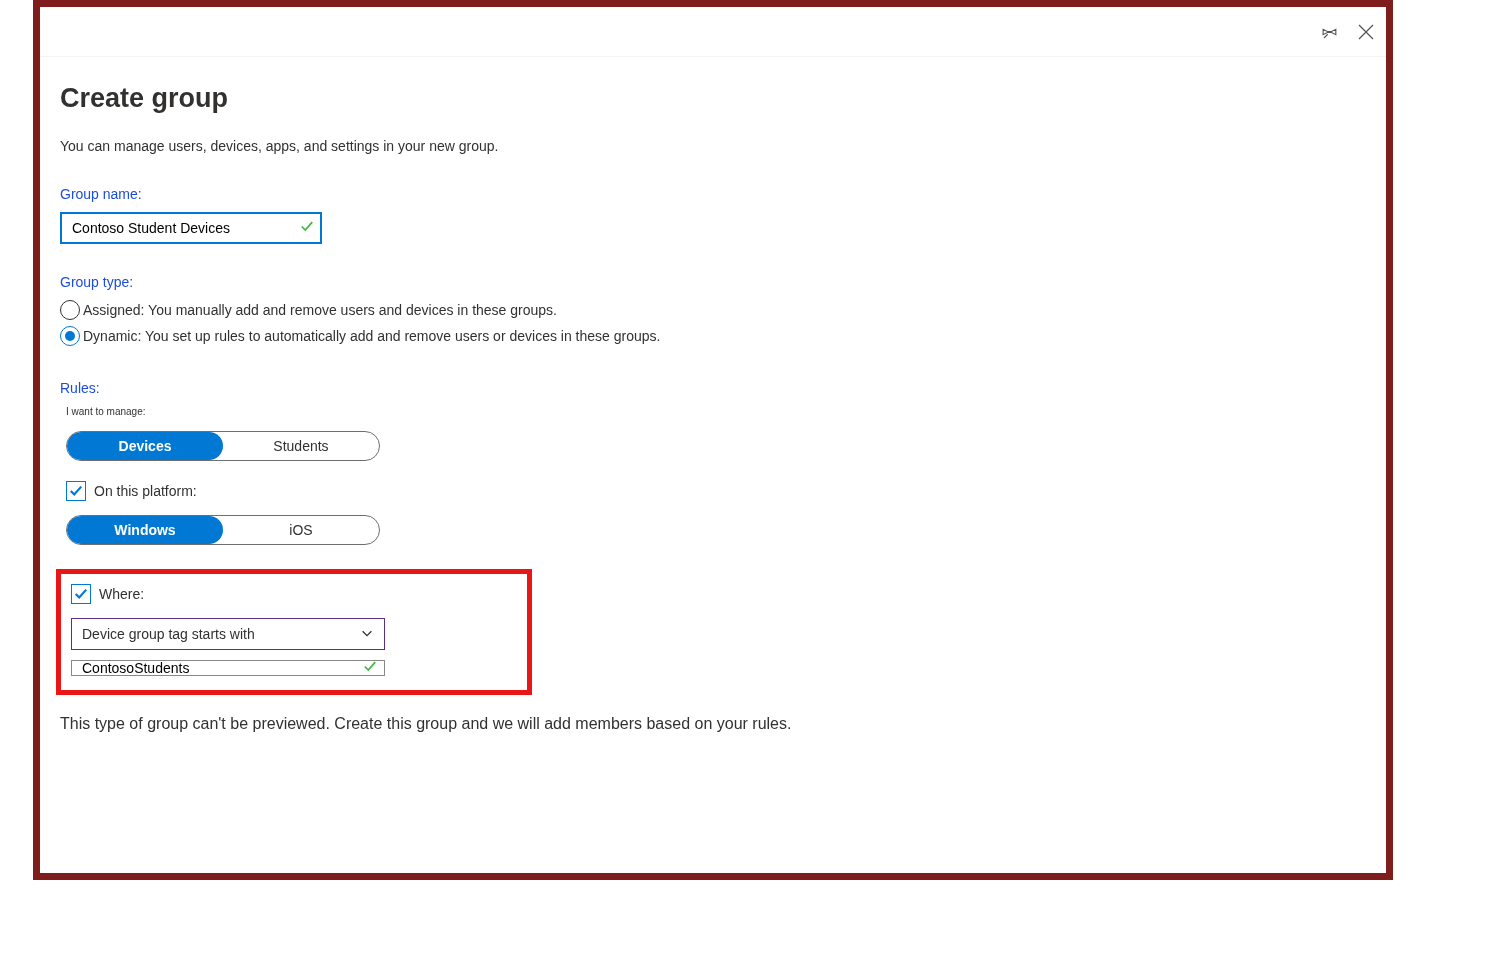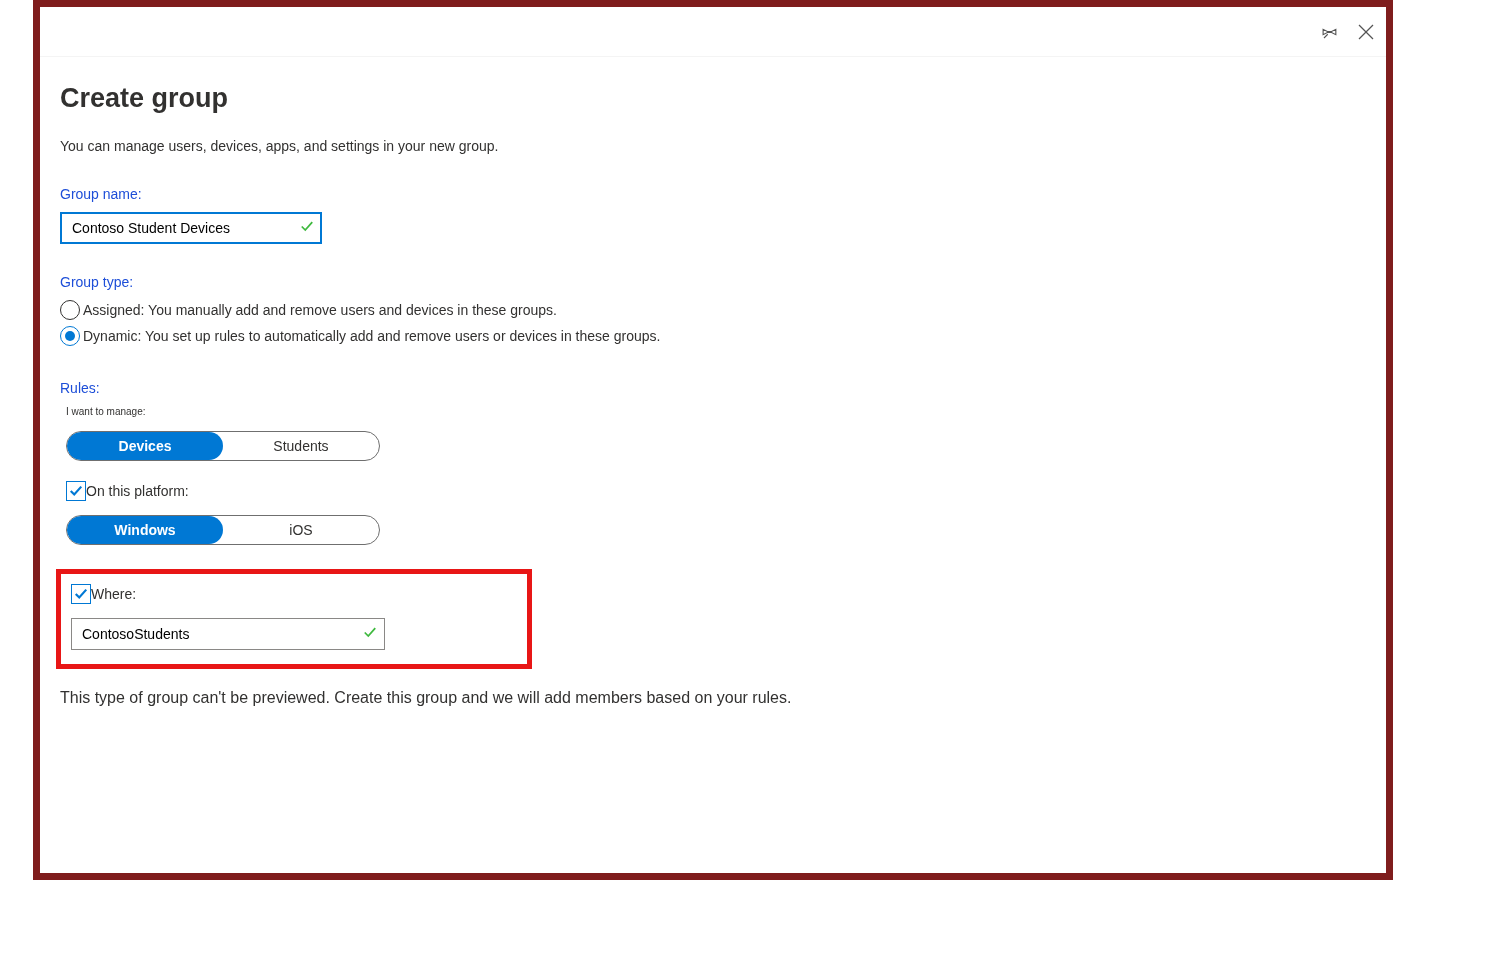"On this platform:" .checkbox-row { gap: none -> 8px }
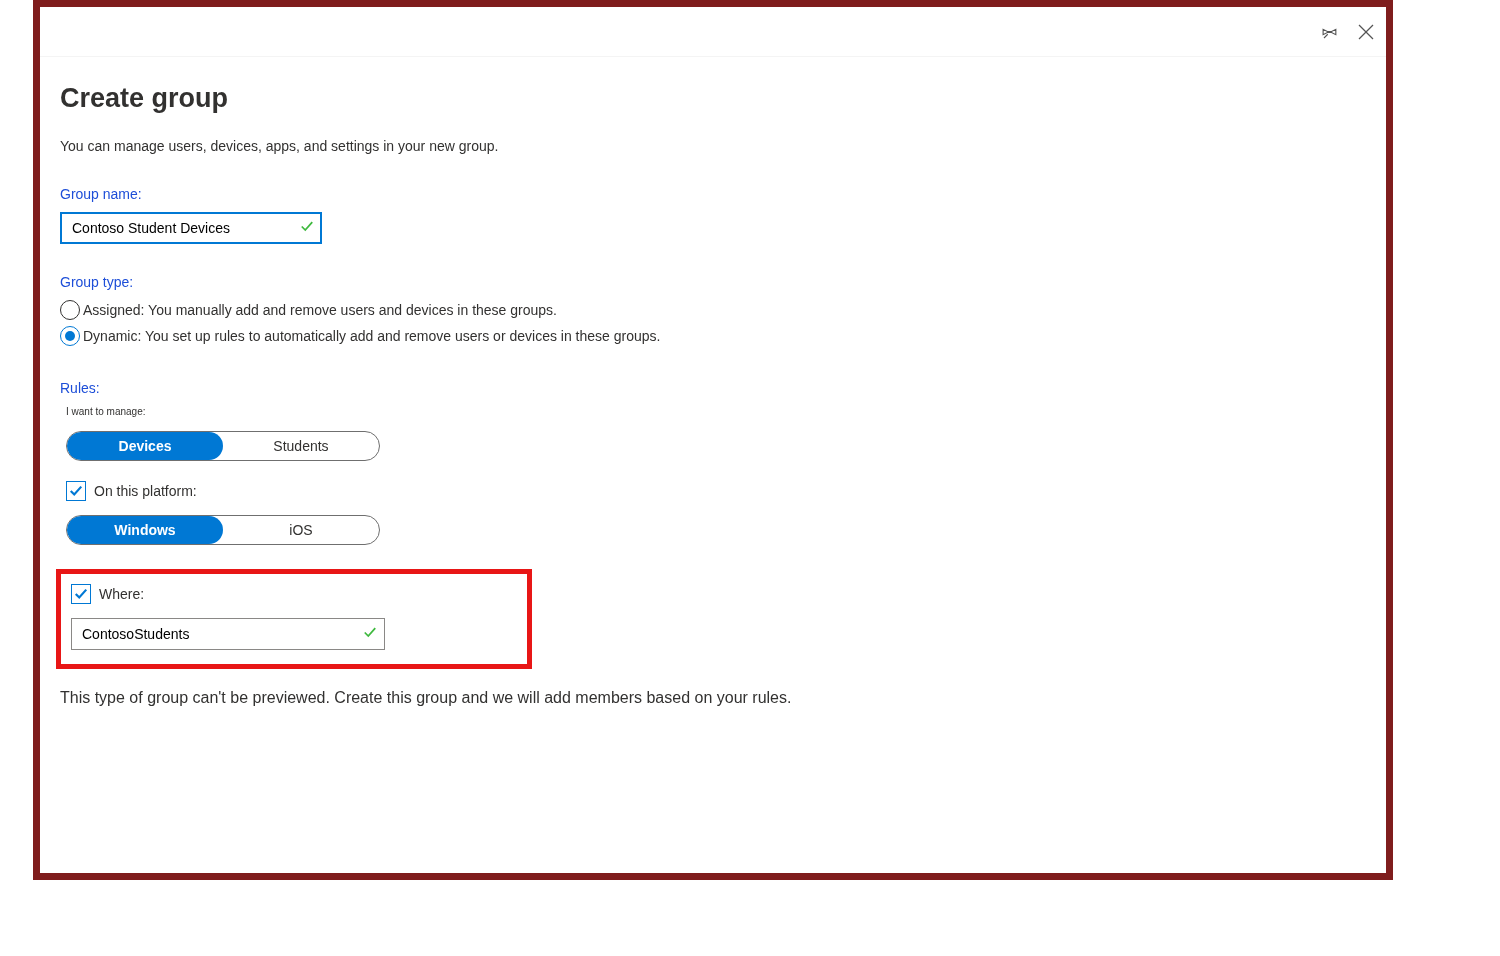"Device group tag starts with" div.dropdown { html: none -> <div> <span>Device group tag starts with</span> <span> <svg> <polyline></polyline> </svg> </span> </div> }
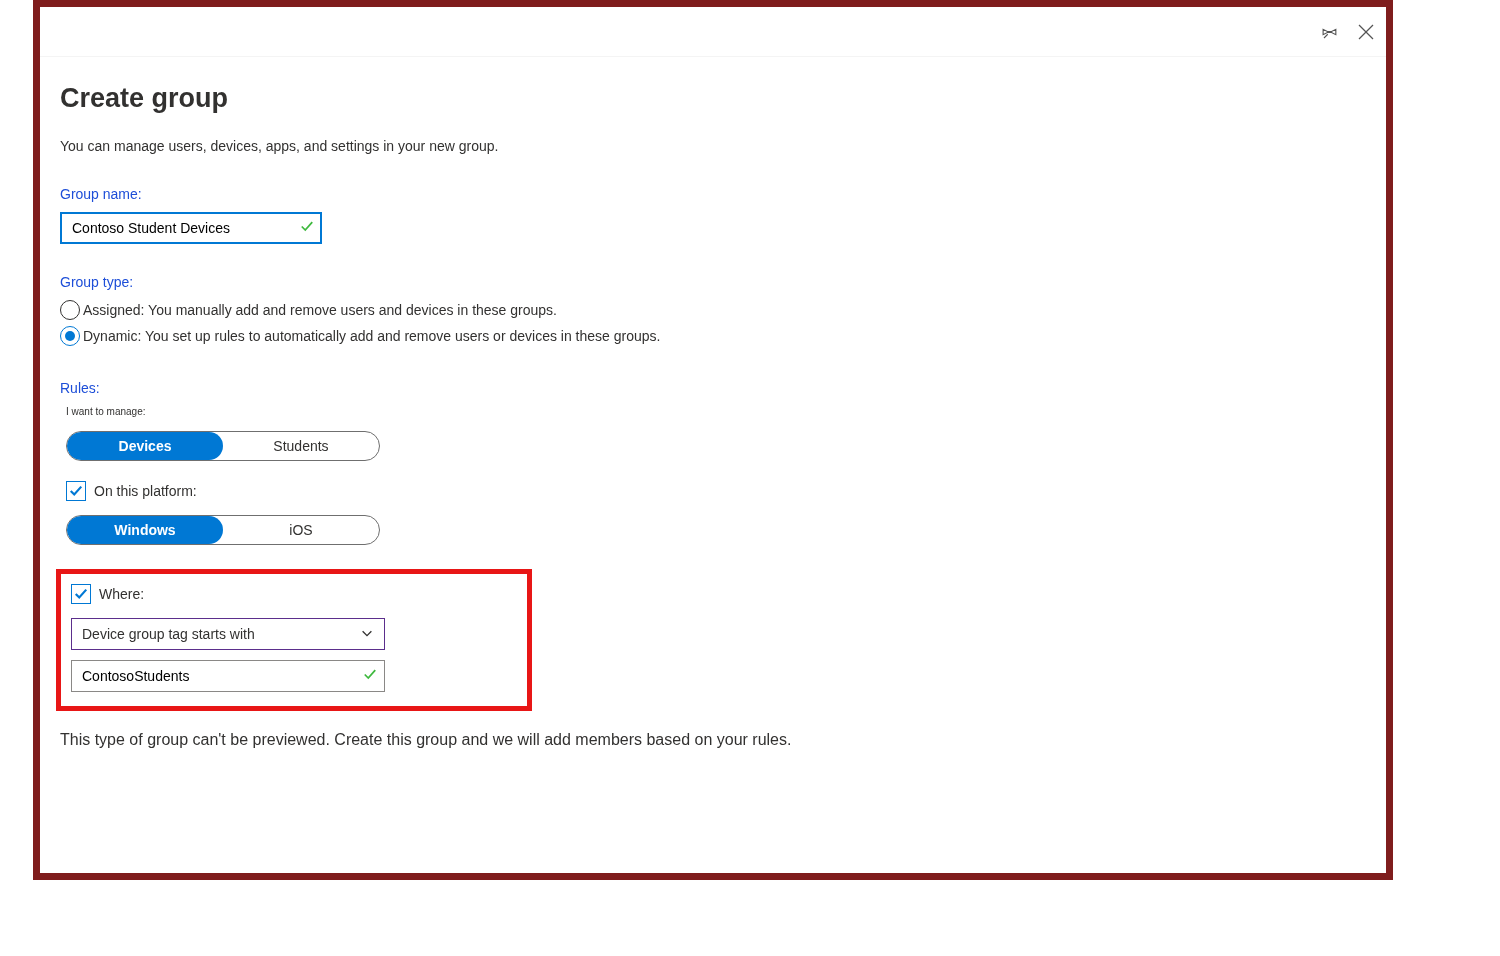"ContosoStudents" .where-input { height: 32px -> 16px }
